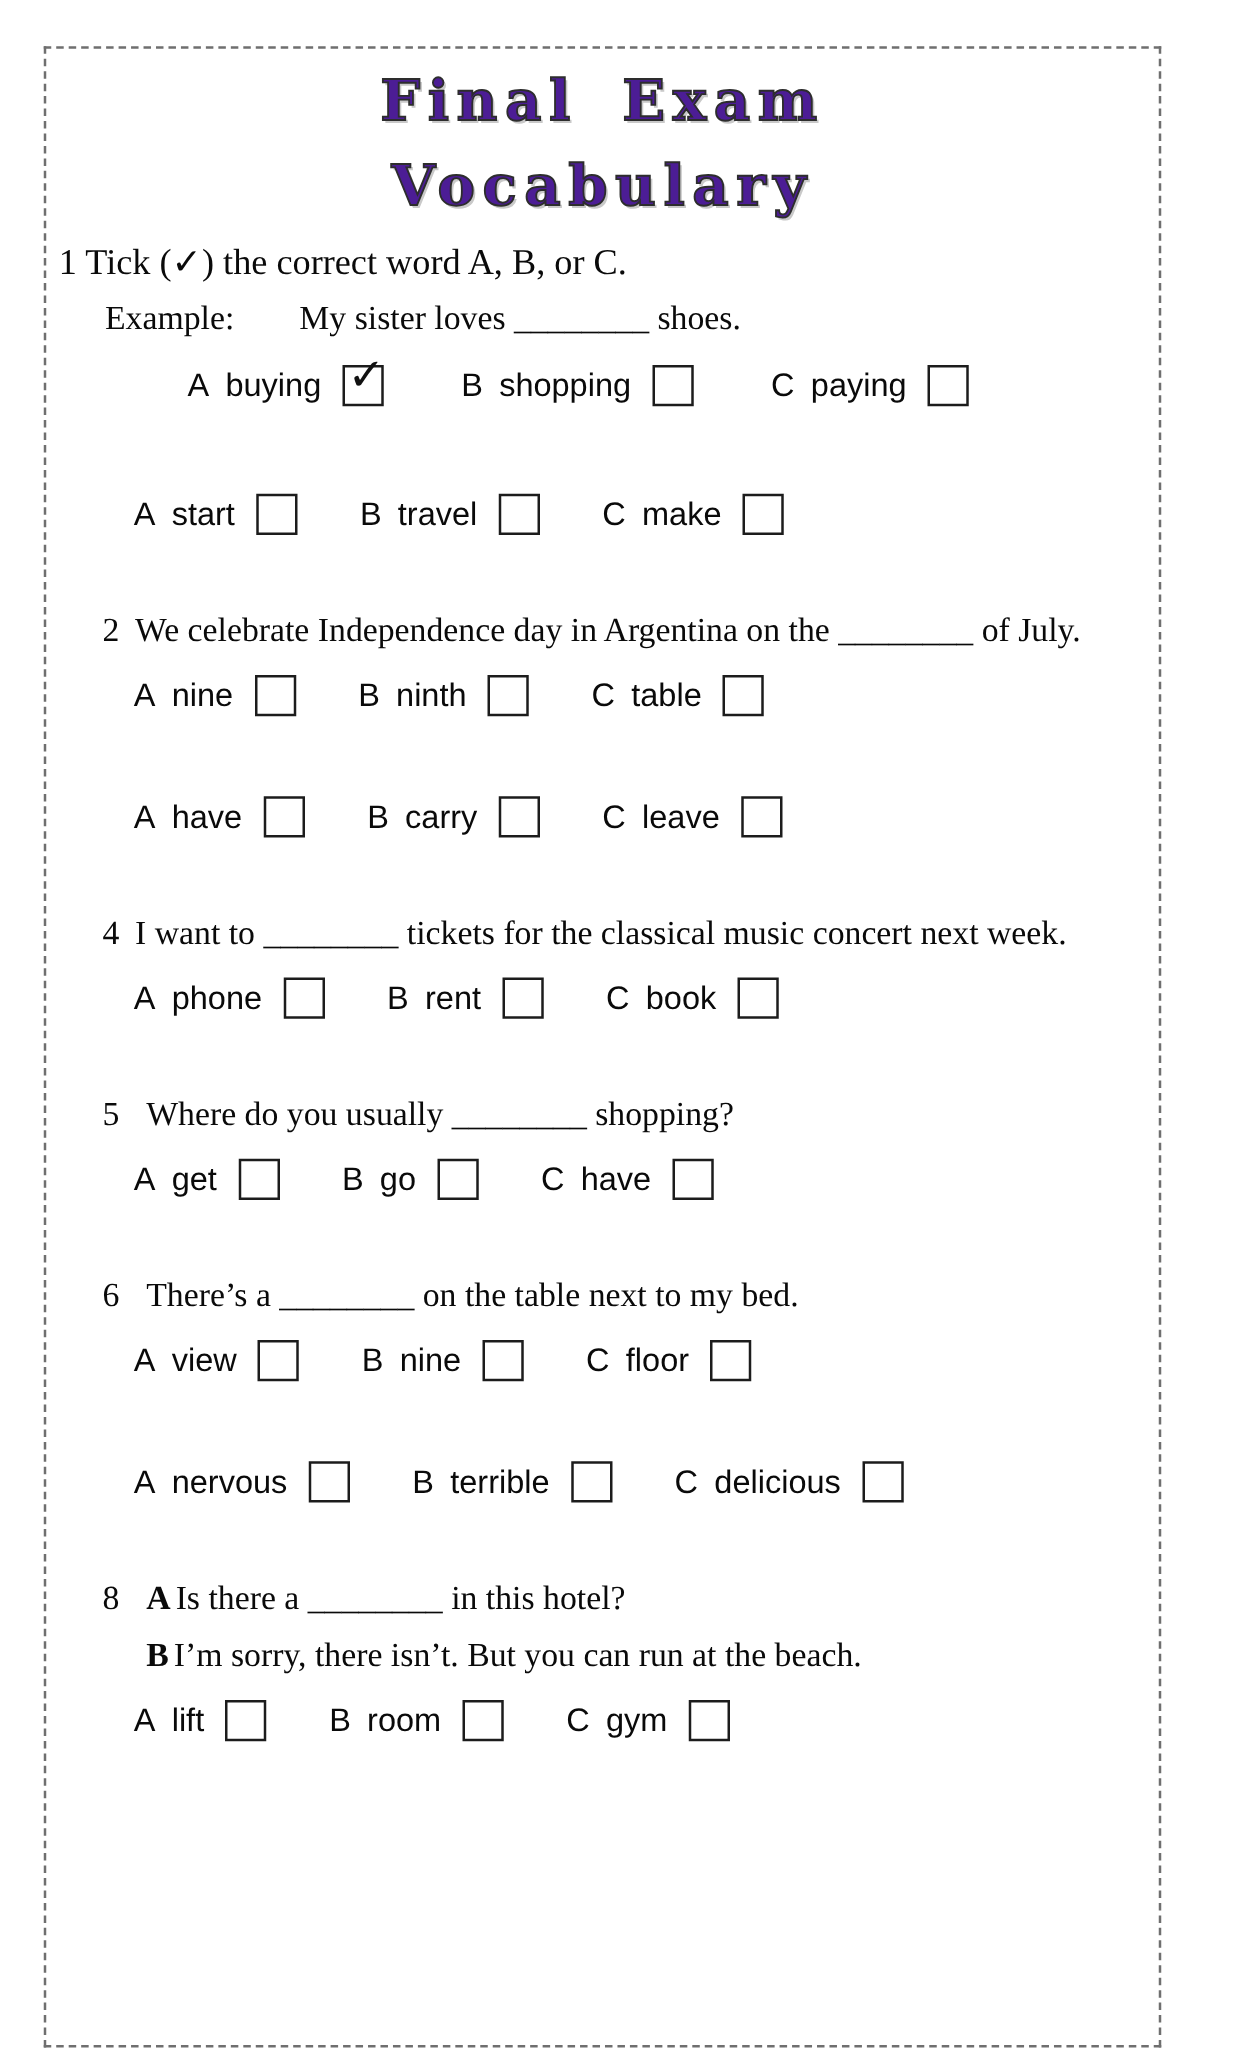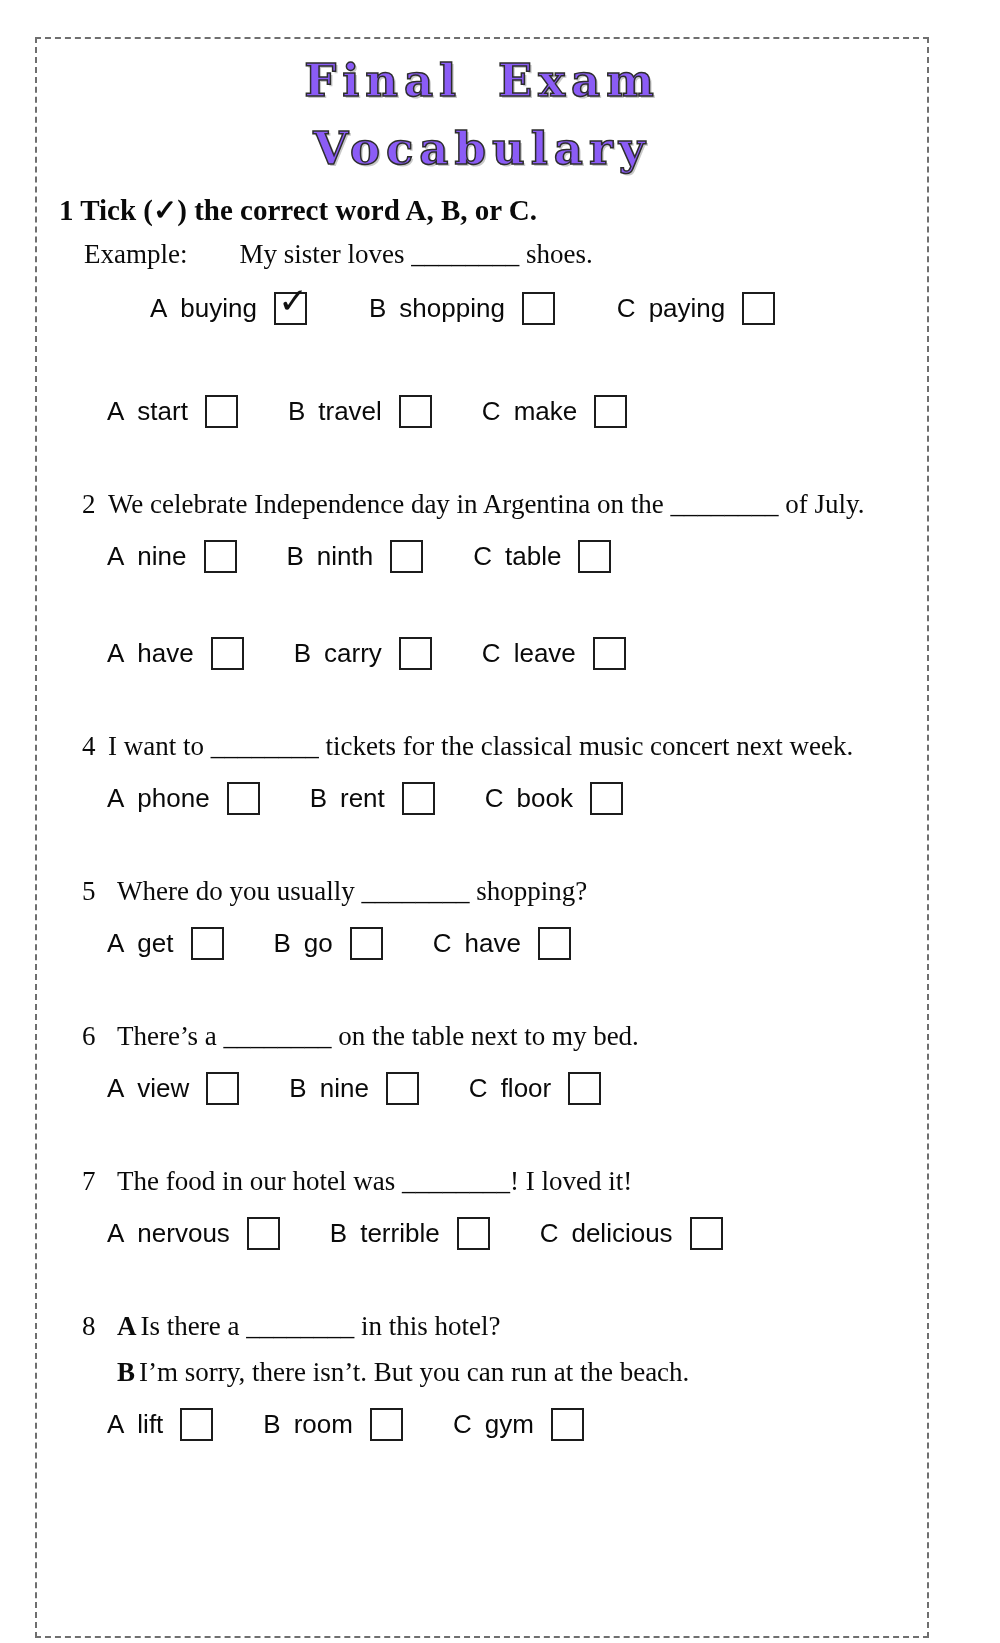"Final Exam" .title-line { color: #8b5cf6 -> #4c1d95 }
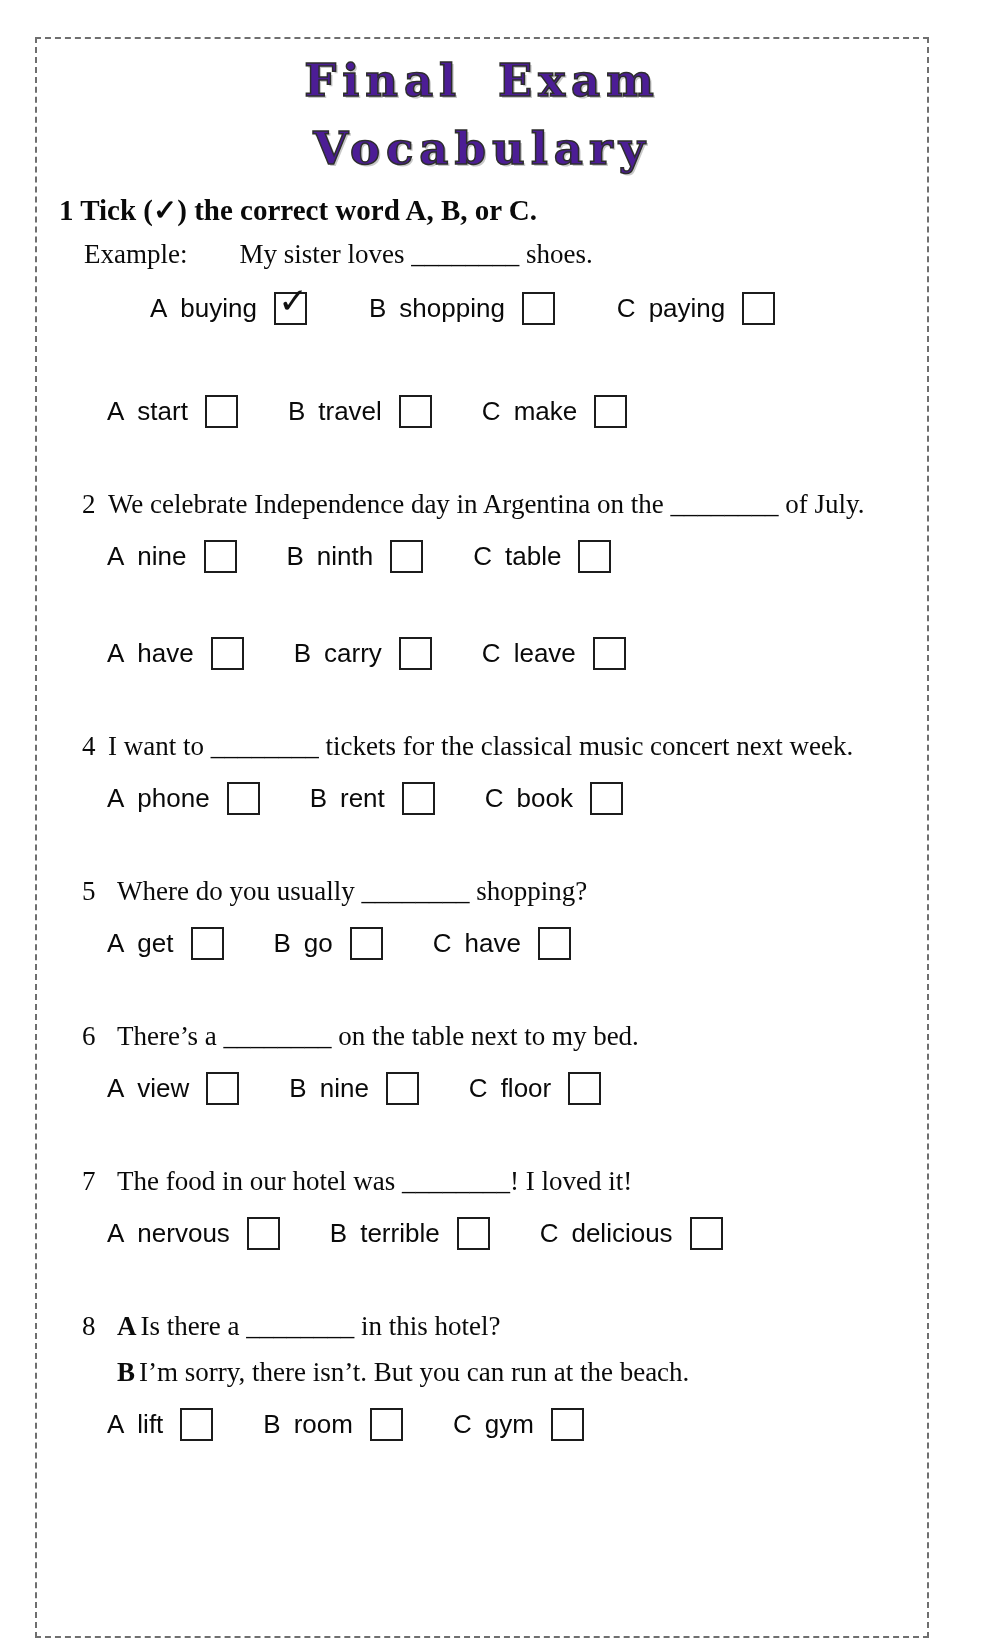"1 Tick (✓) the correct" .instruction { font-weight: bold -> normal; margin: 8px 0 0 22px -> 8px 0 0 10px }
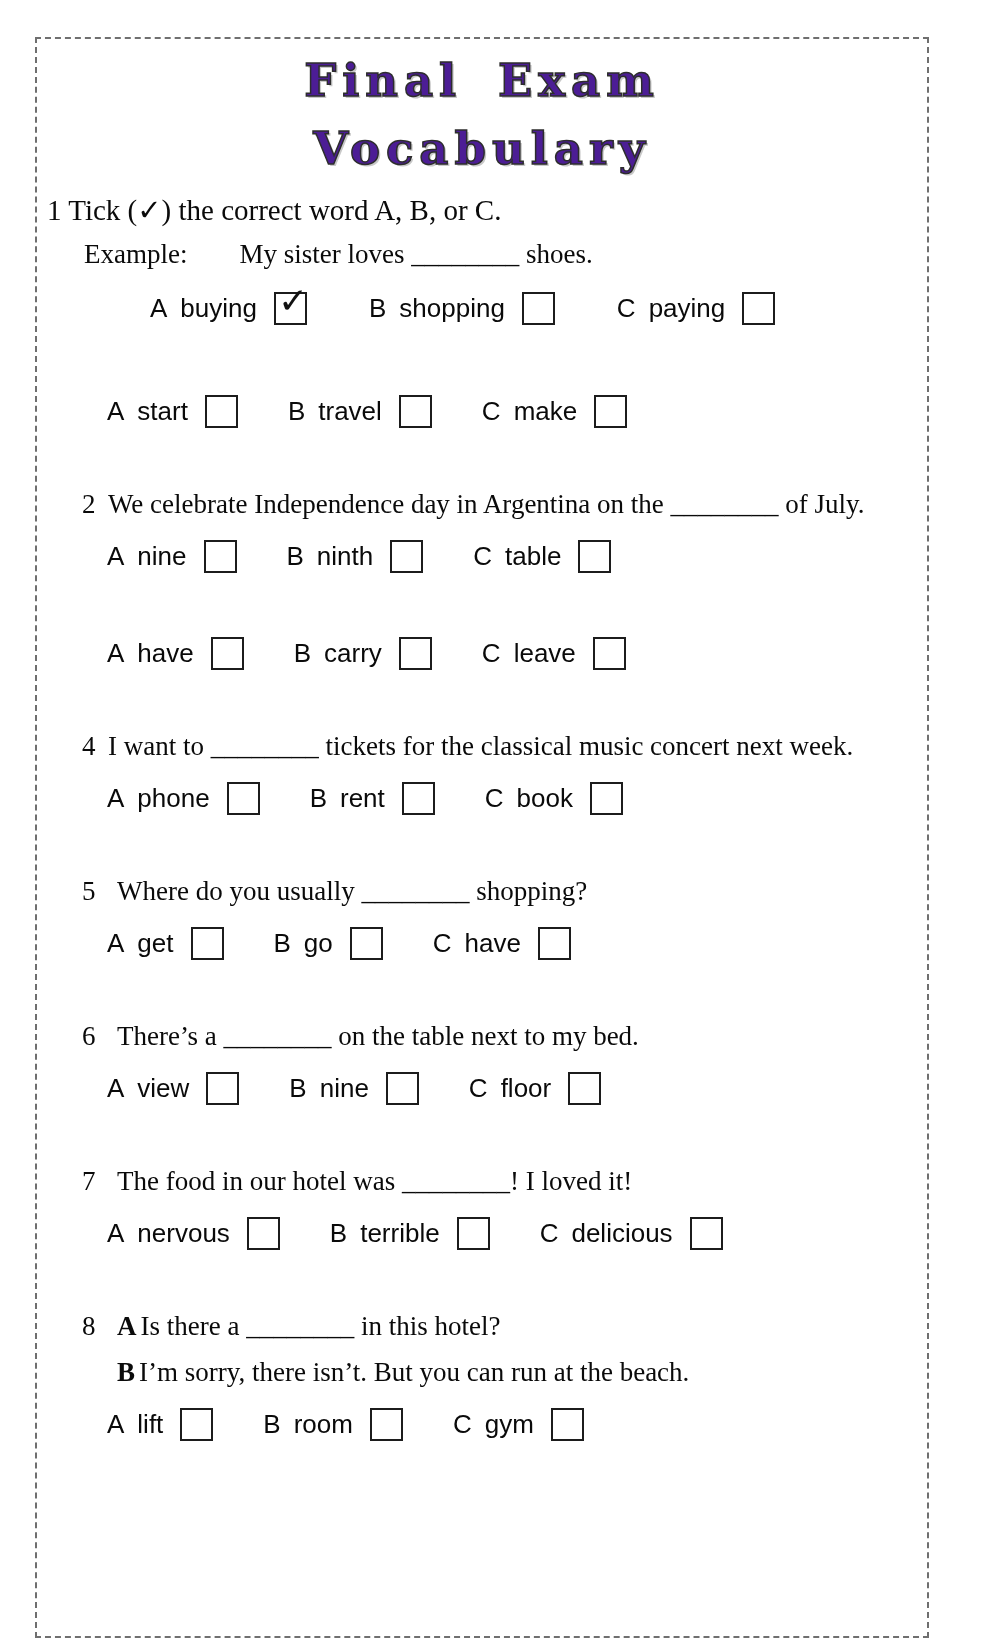"7 The food in our" div.q-line { html: <div><span>7</span><span>The food in our hotel was ________! I loved it!</span></div> -> none }
